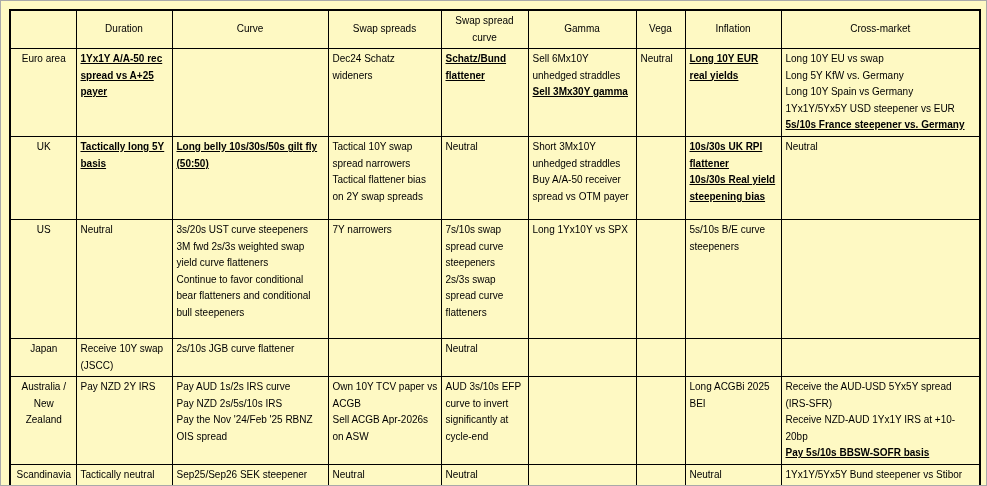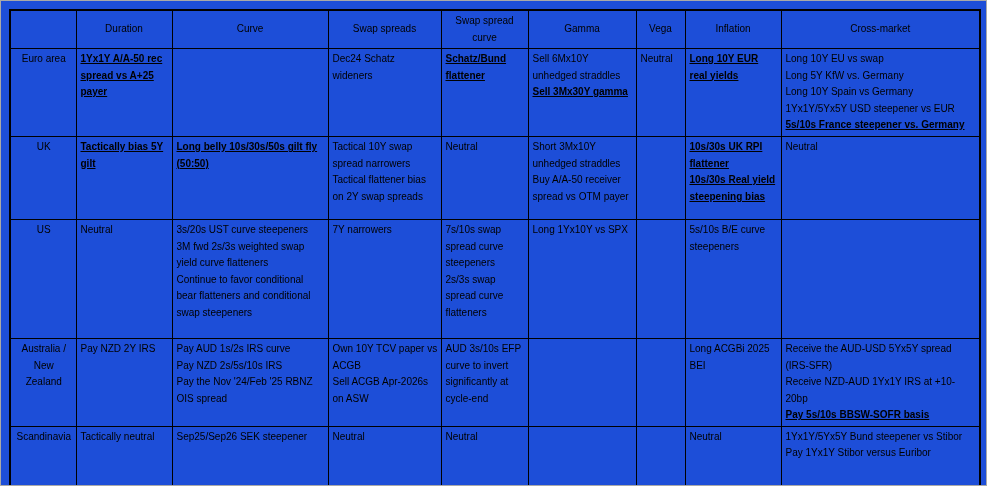"Duration" .screen { background: #1d4ed8 -> #fef9c3 }
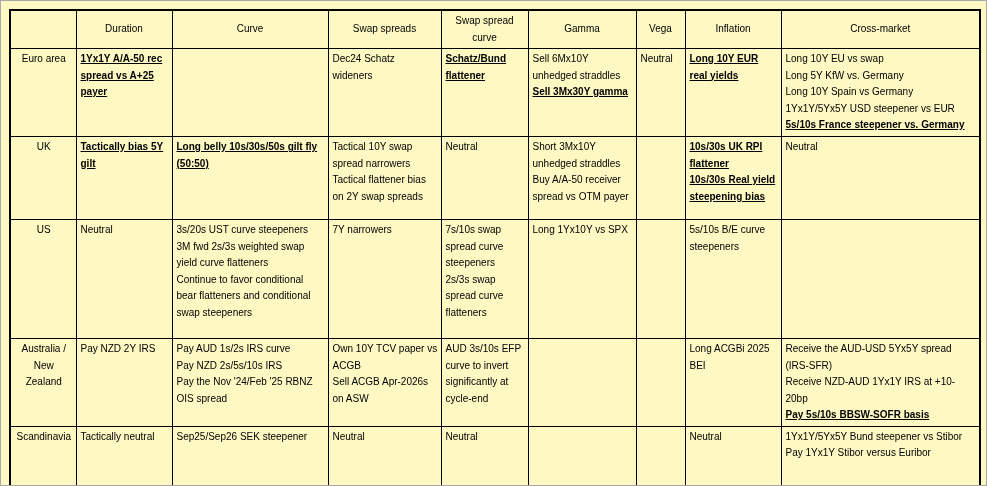"Tactically bias 5Y gilt" div.item { text: bias 5Y gilt -> long 5Y basis }
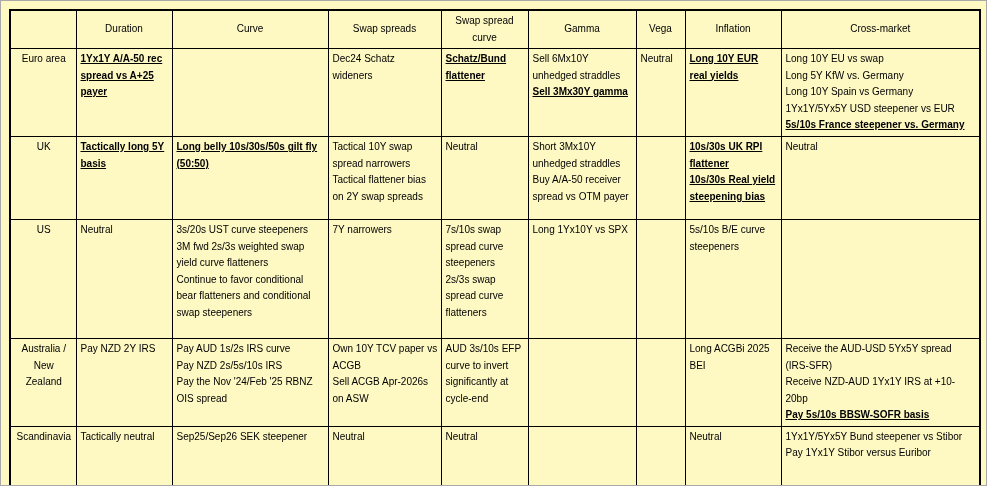"Continue to favor conditional bear" div.item { text: swap -> bull }
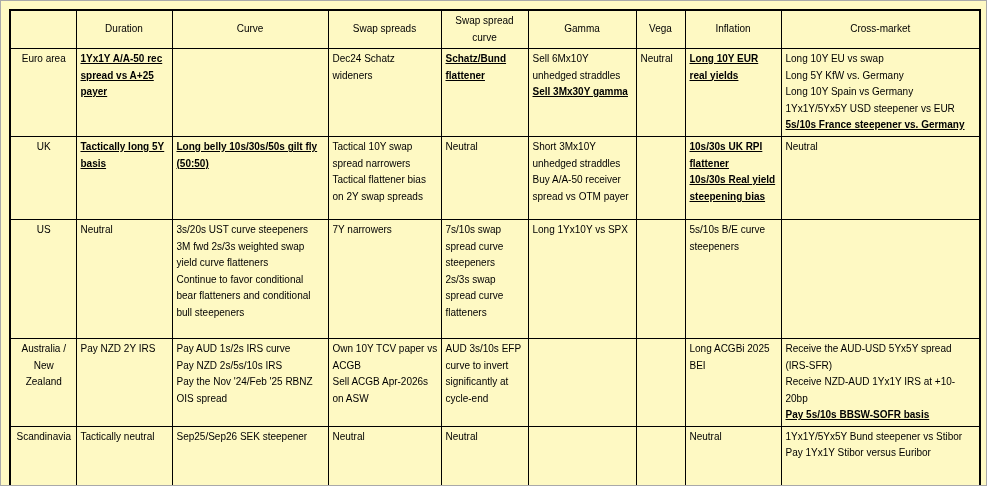"Japan" tr { html: none -> <tr> <th>Japan</th> <td> <div>Receive 10Y swap (JSCC)</div> </td> <td> <div>2s/10s JGB curve flattener</div> </td> <td></td> <td> <div>Neutral</div> </td> <td></td> <td></td> <td></td> <td></td> </tr> }
